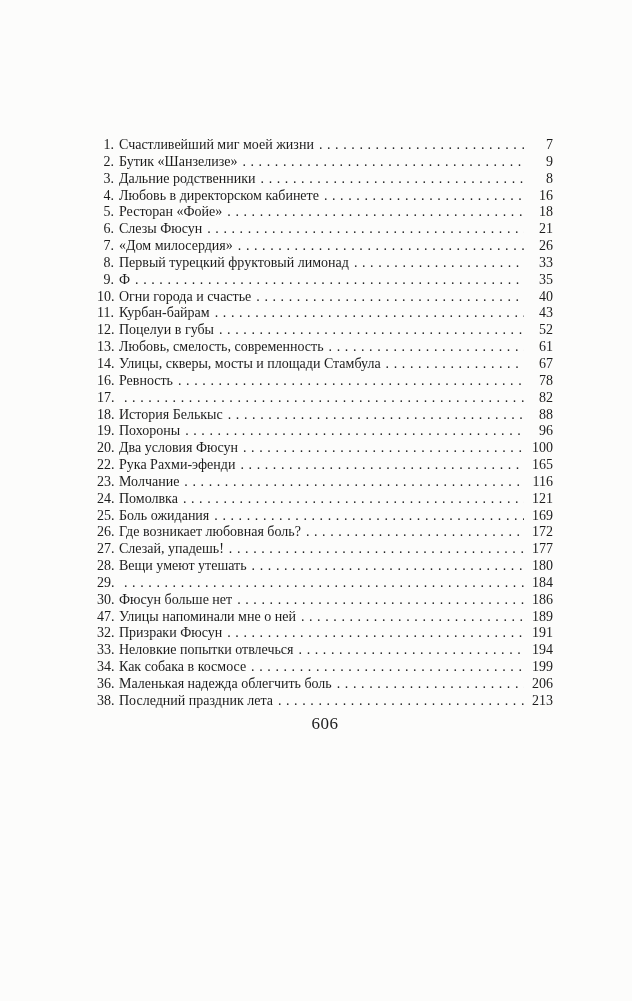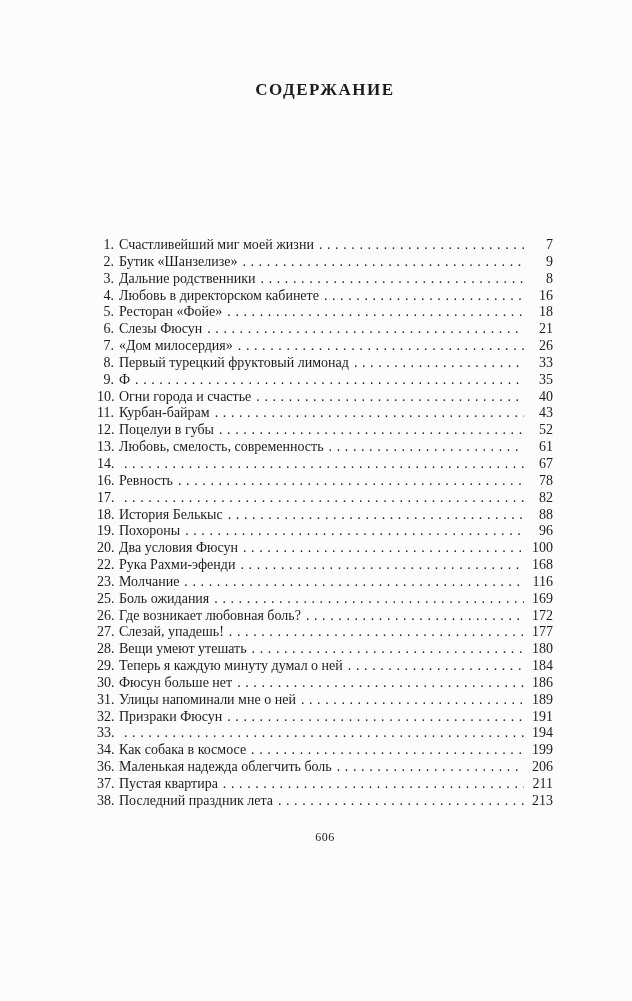"СОДЕРЖАНИЕ" div.book-title { html: <div>СОДЕРЖАНИЕ</div> -> none }
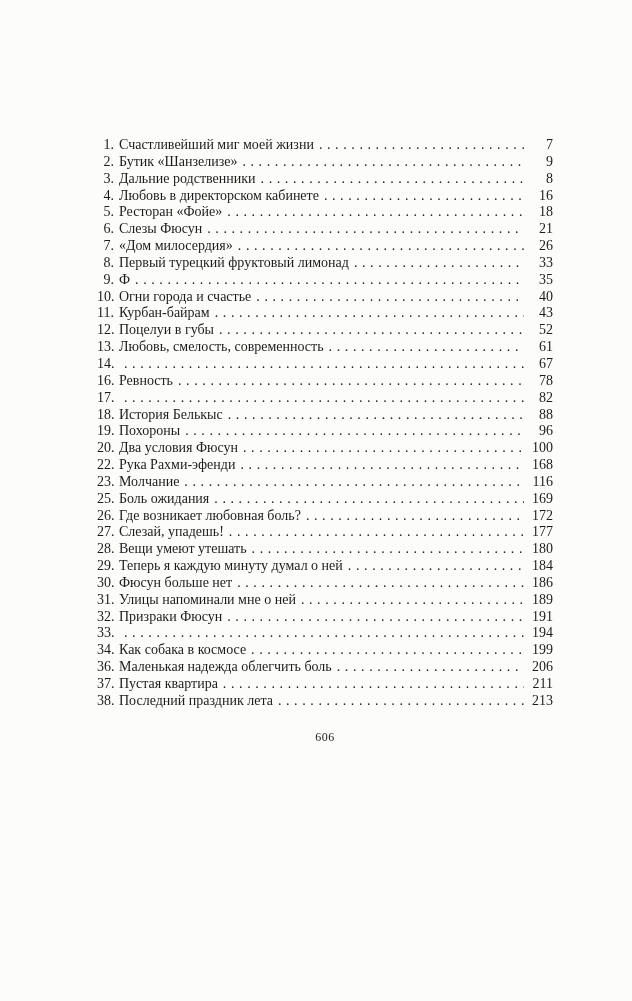"Улицы, скверы, мосты и площади" span.ttl { html: none -> <span>Улицы, скверы, мосты и площади Стамбула</span> }
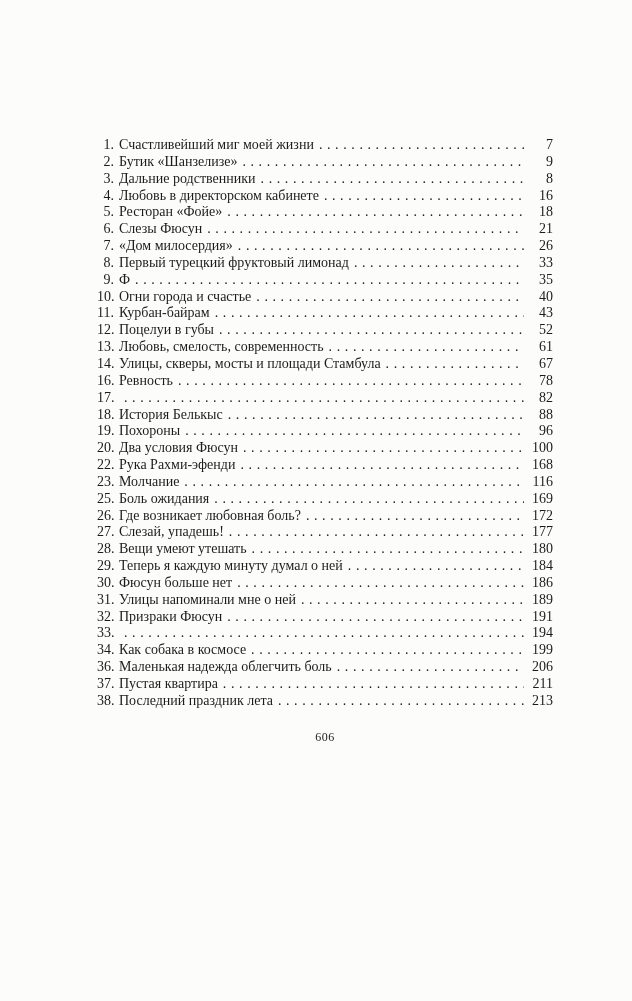"168" span.pg { text: 168 -> 165 }
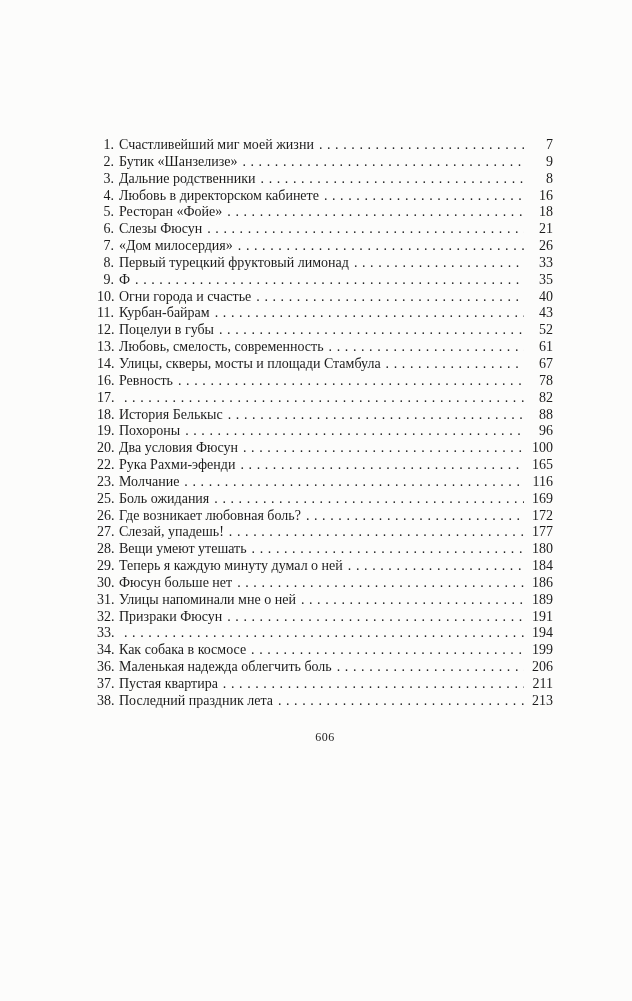"24." div.row { html: none -> <div> <span>24.</span> <span>Помолвка</span> <span></span> <span>121</span> </div> }
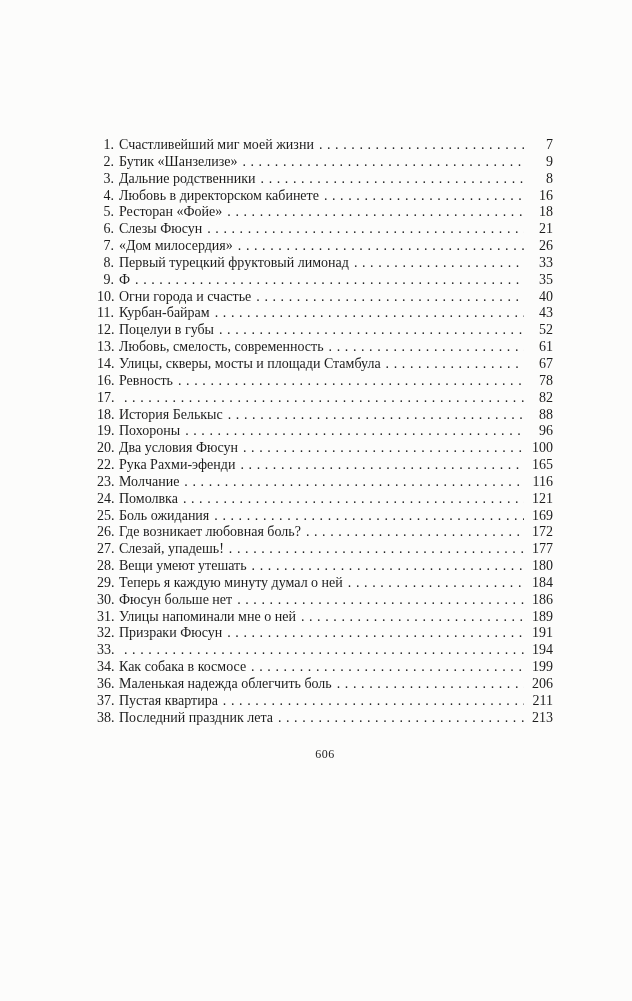"Теперь я каждую минуту думал" span.ttl { html: <span>Теперь я каждую минуту думал о ней</span> -> none }
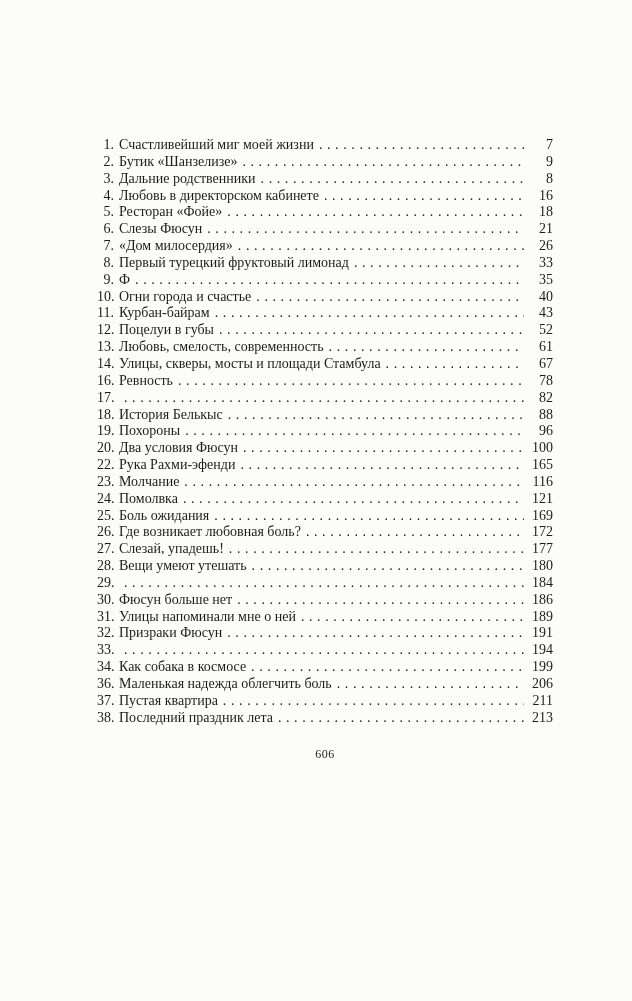"31." span.num { text: 31 -> 47 }
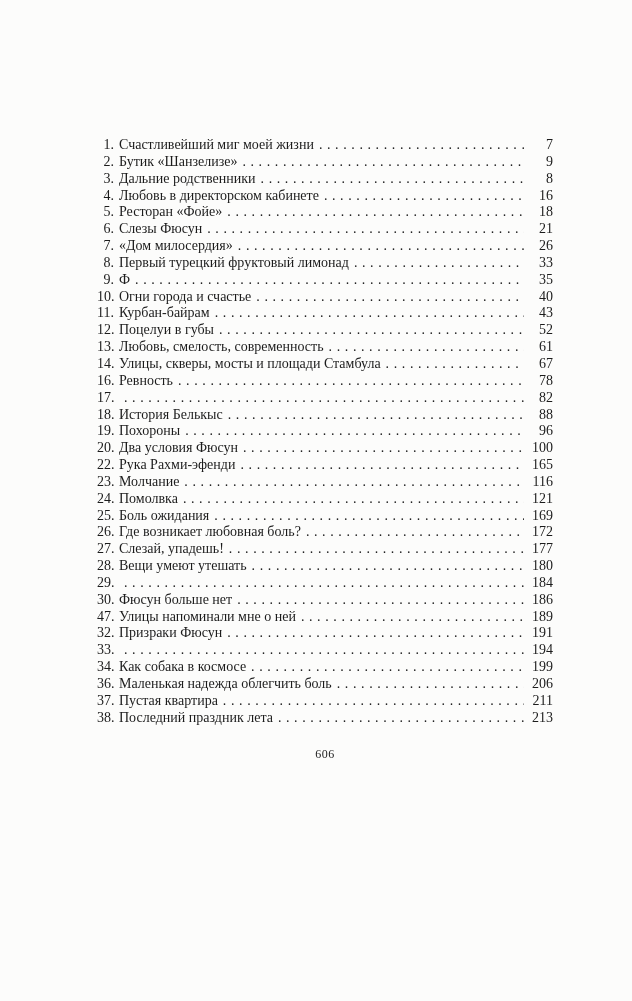"Неловкие попытки отвлечься" span.ttl { html: none -> <span>Неловкие попытки отвлечься</span> }
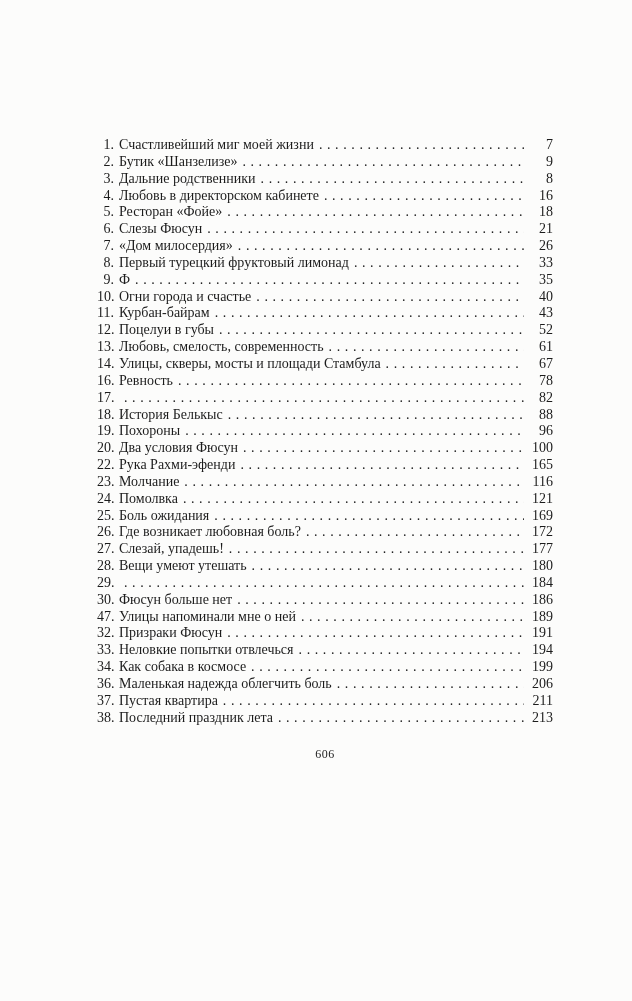"37." div.row { html: <div> <span>37.</span> <span>Пустая квартира</span> <span></span> <span>211</span> </div> -> none }
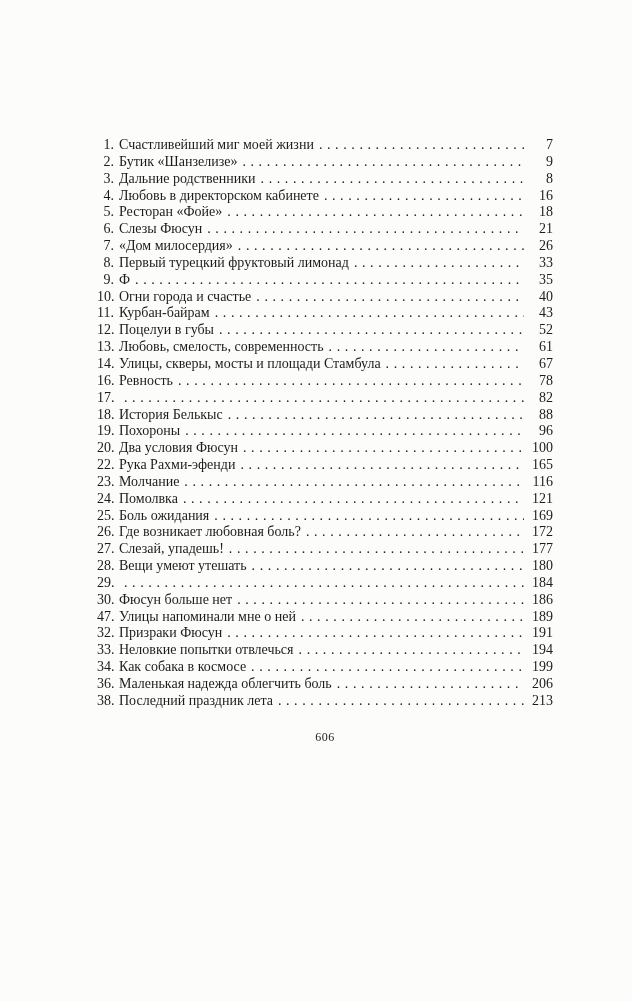"606" .folio { font-size: 12px -> 17px; margin-top: 20px -> 4px }
